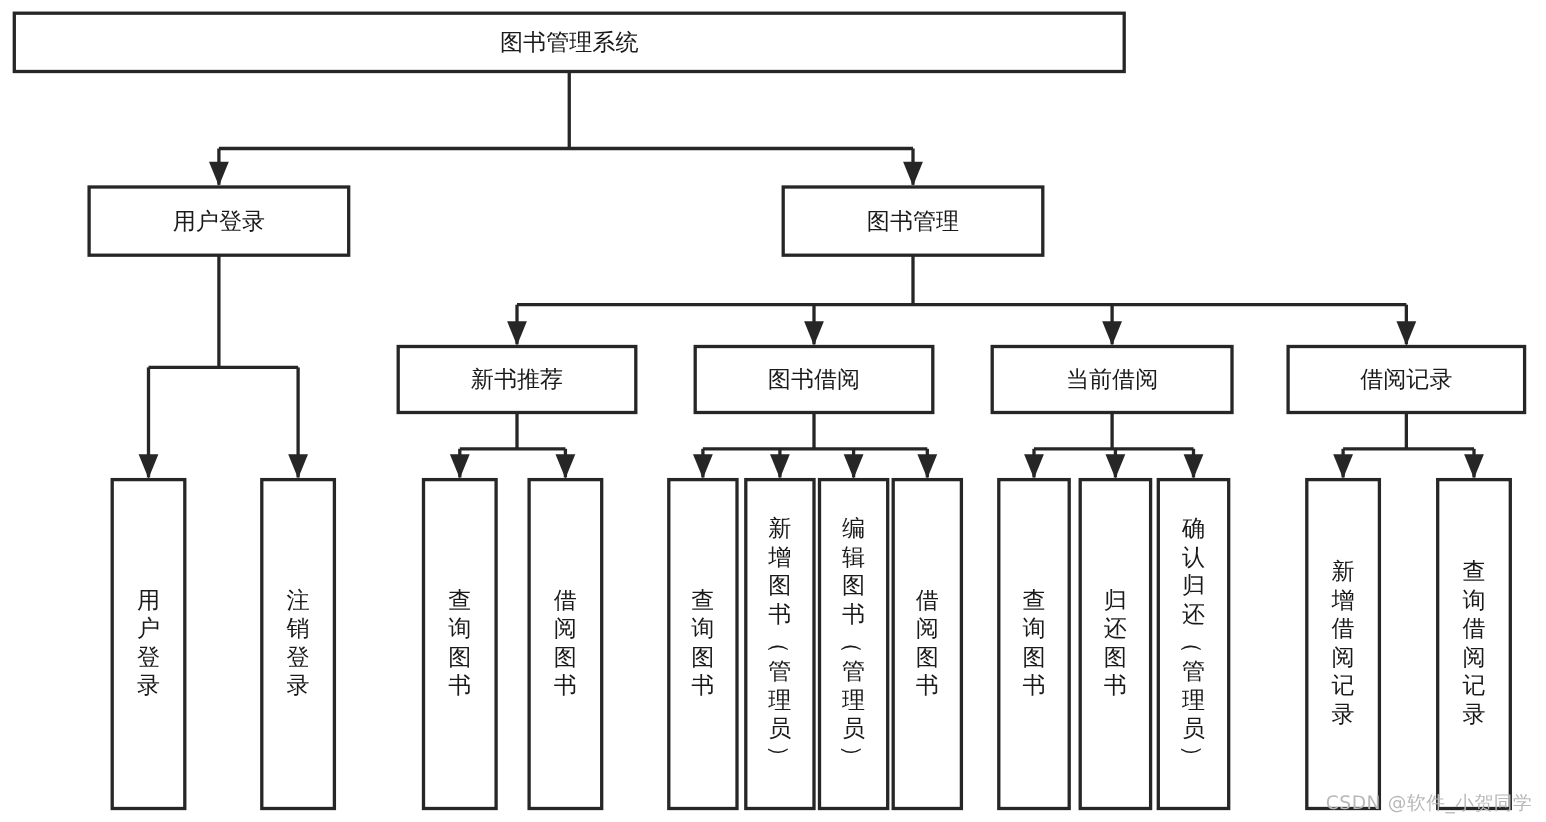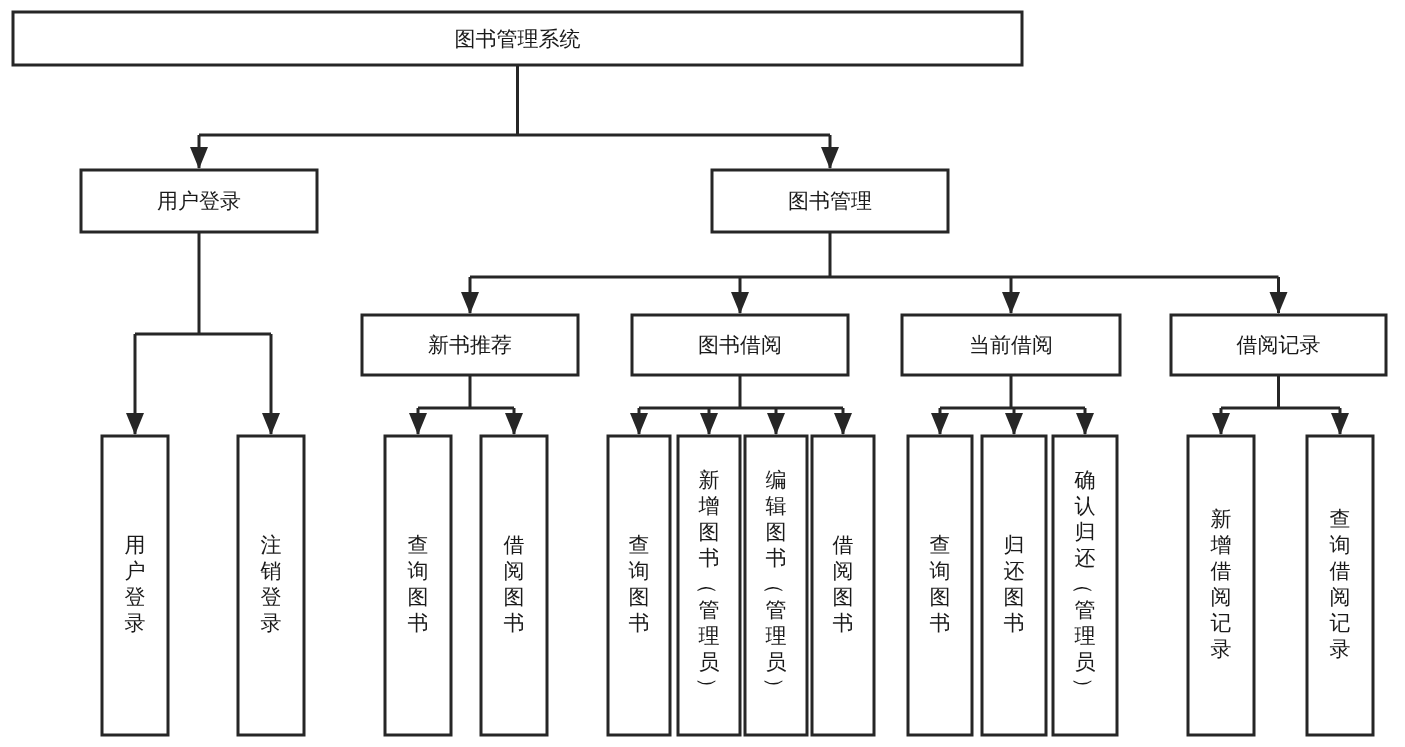"CSDN @软件_小贺同学" div.watermark { html: none -> <div>CSDN @软件_小贺同学</div> }
